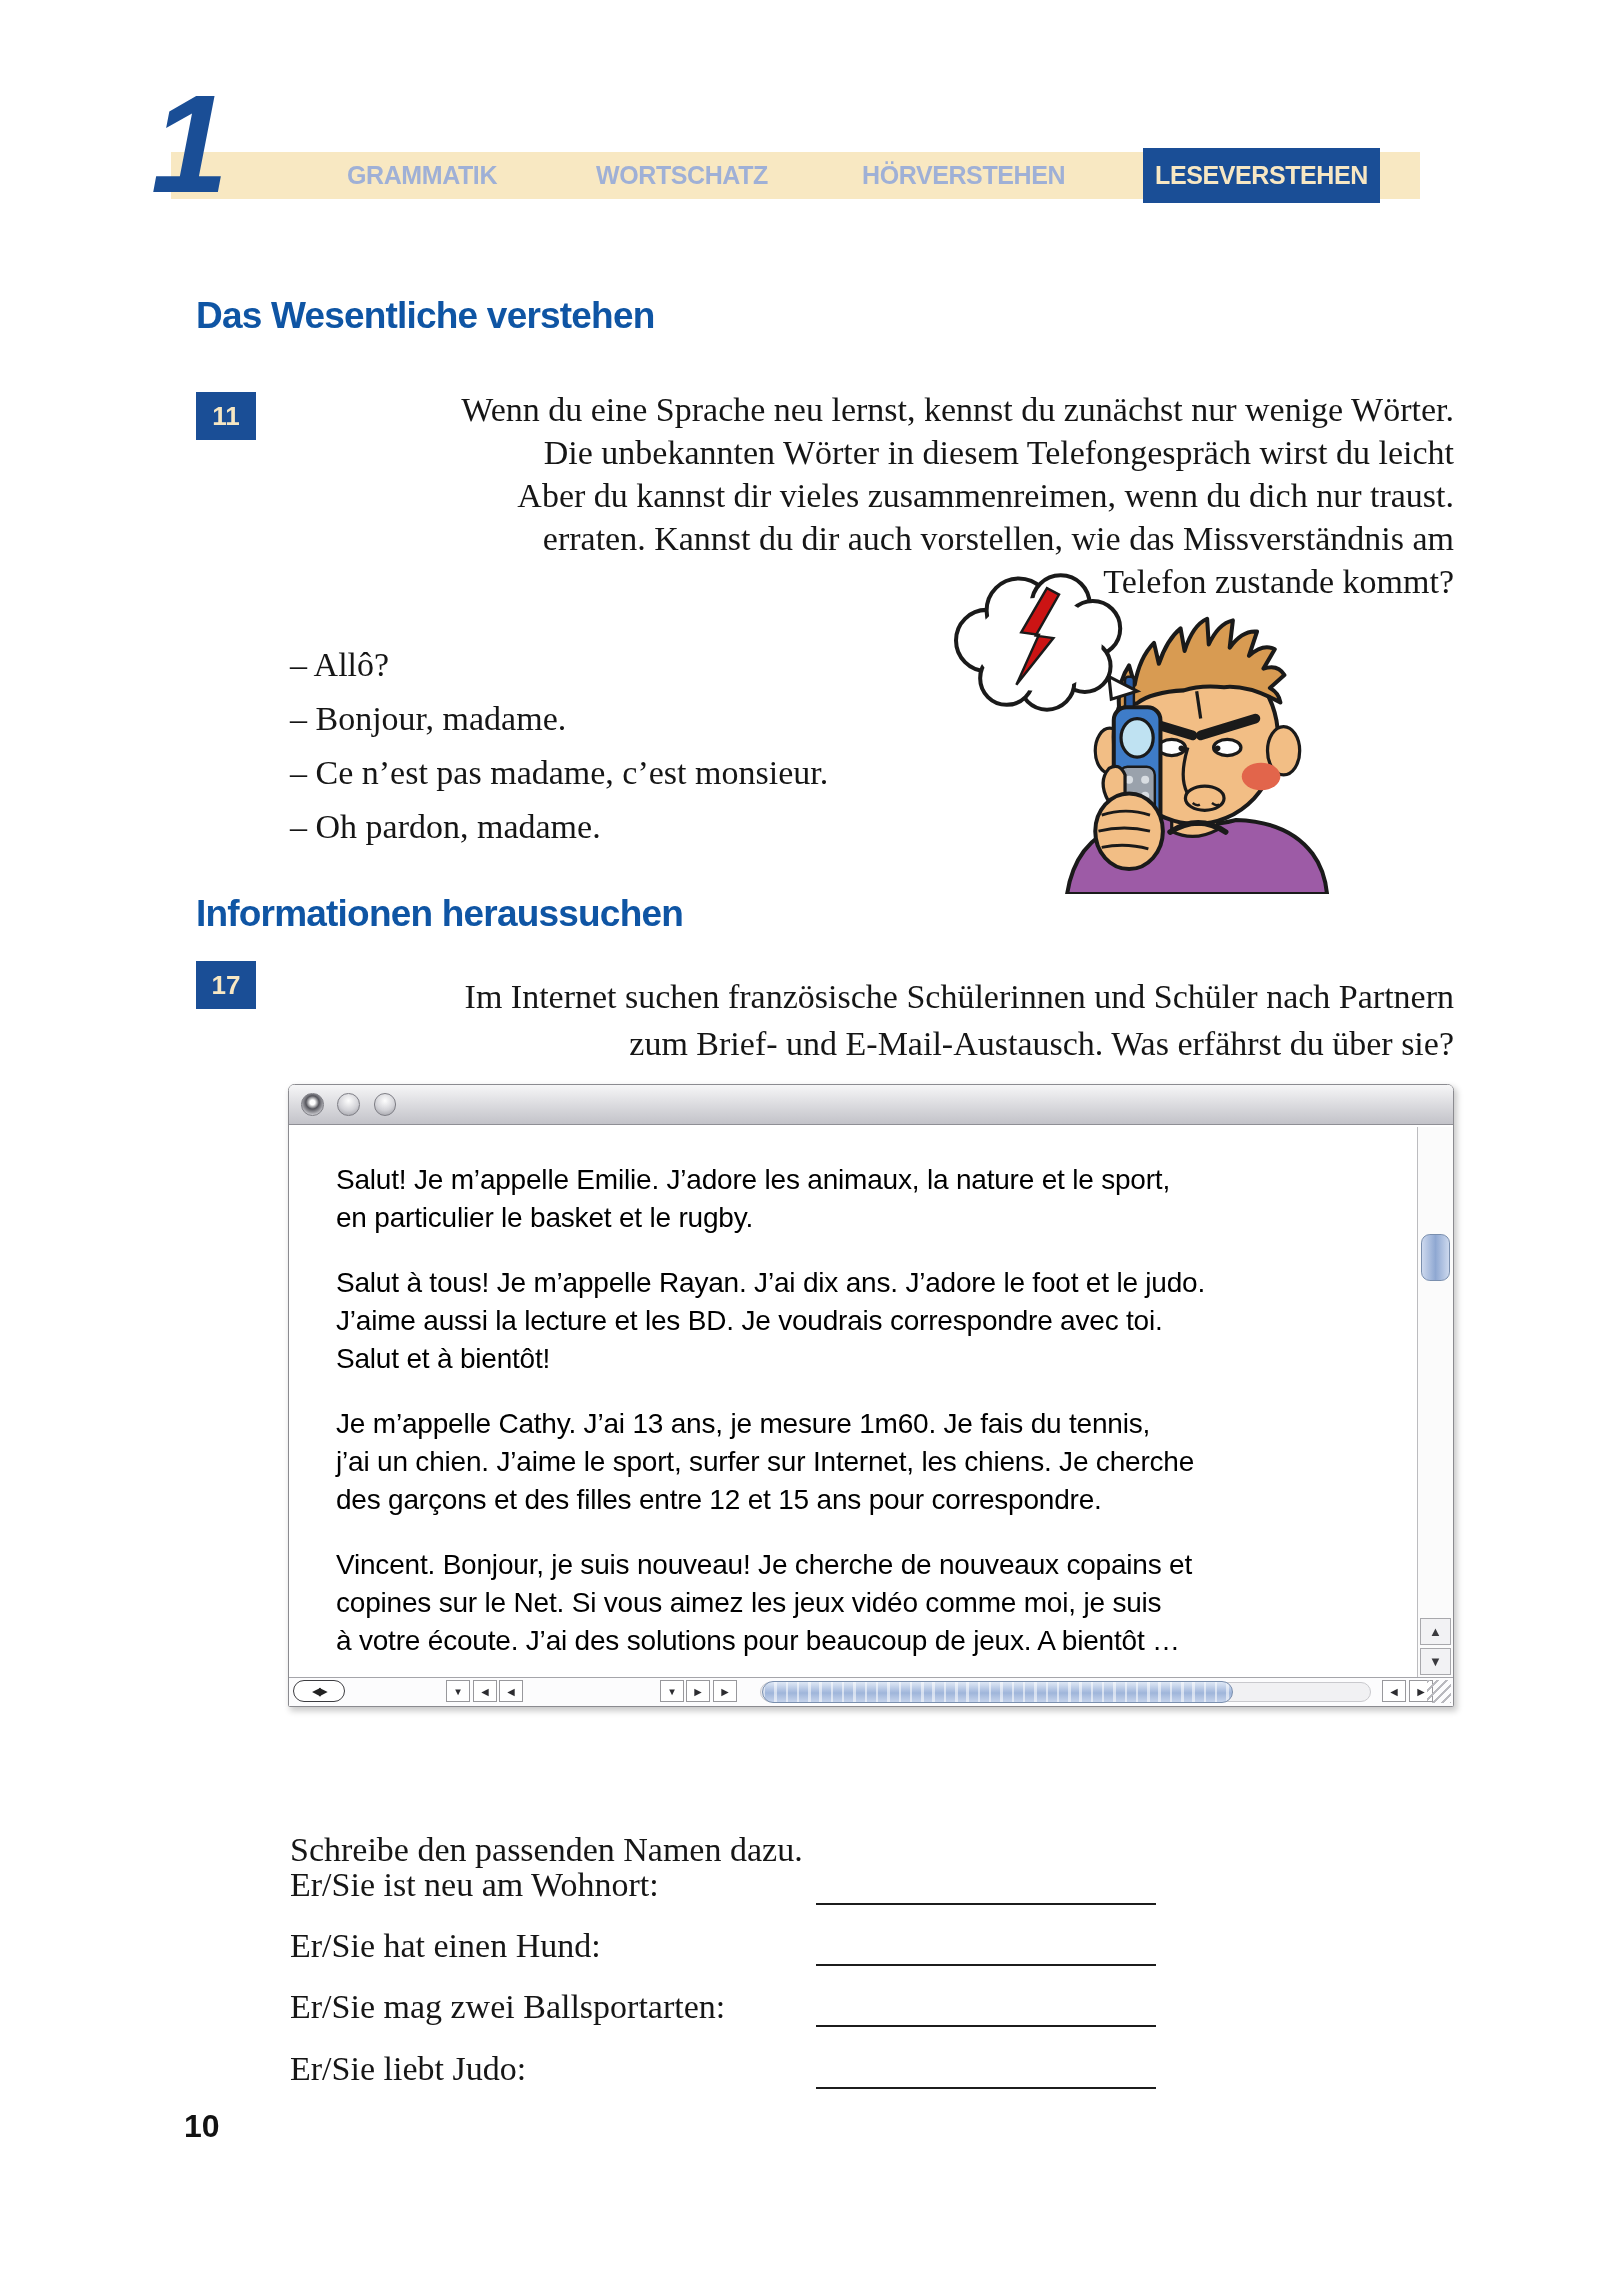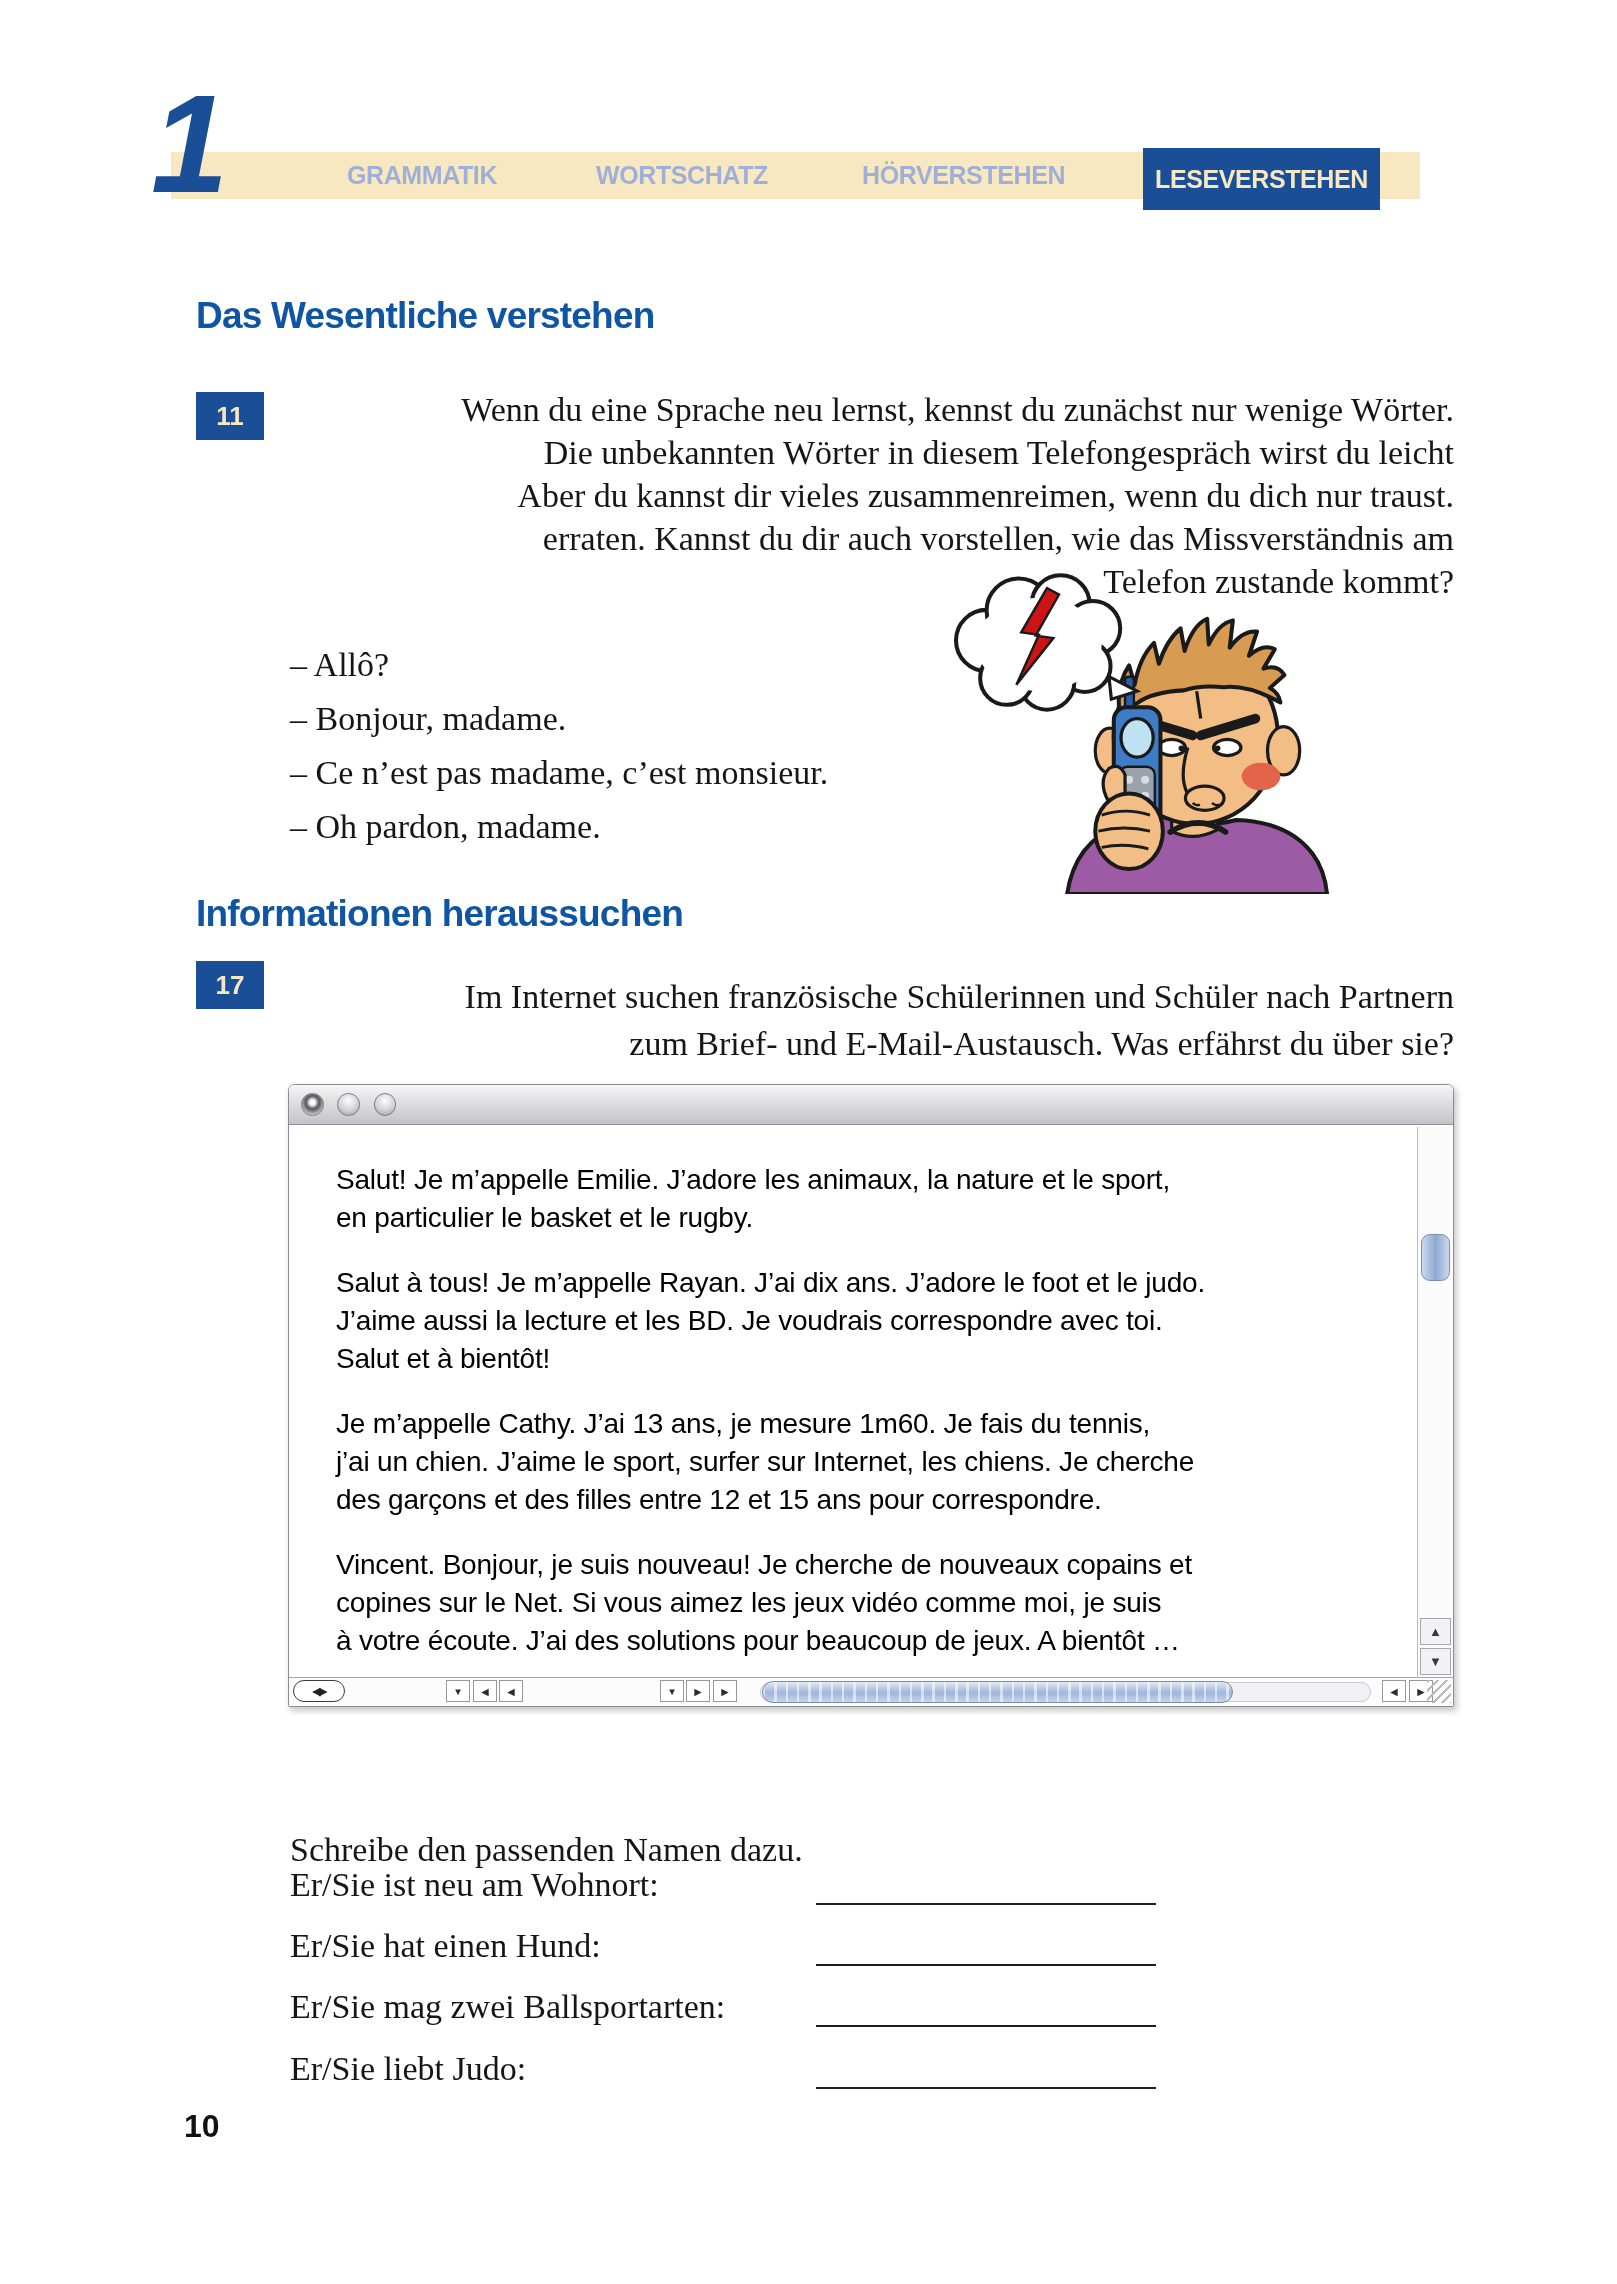"LESEVERSTEHEN" .tab-active { height: 62px -> 55px }
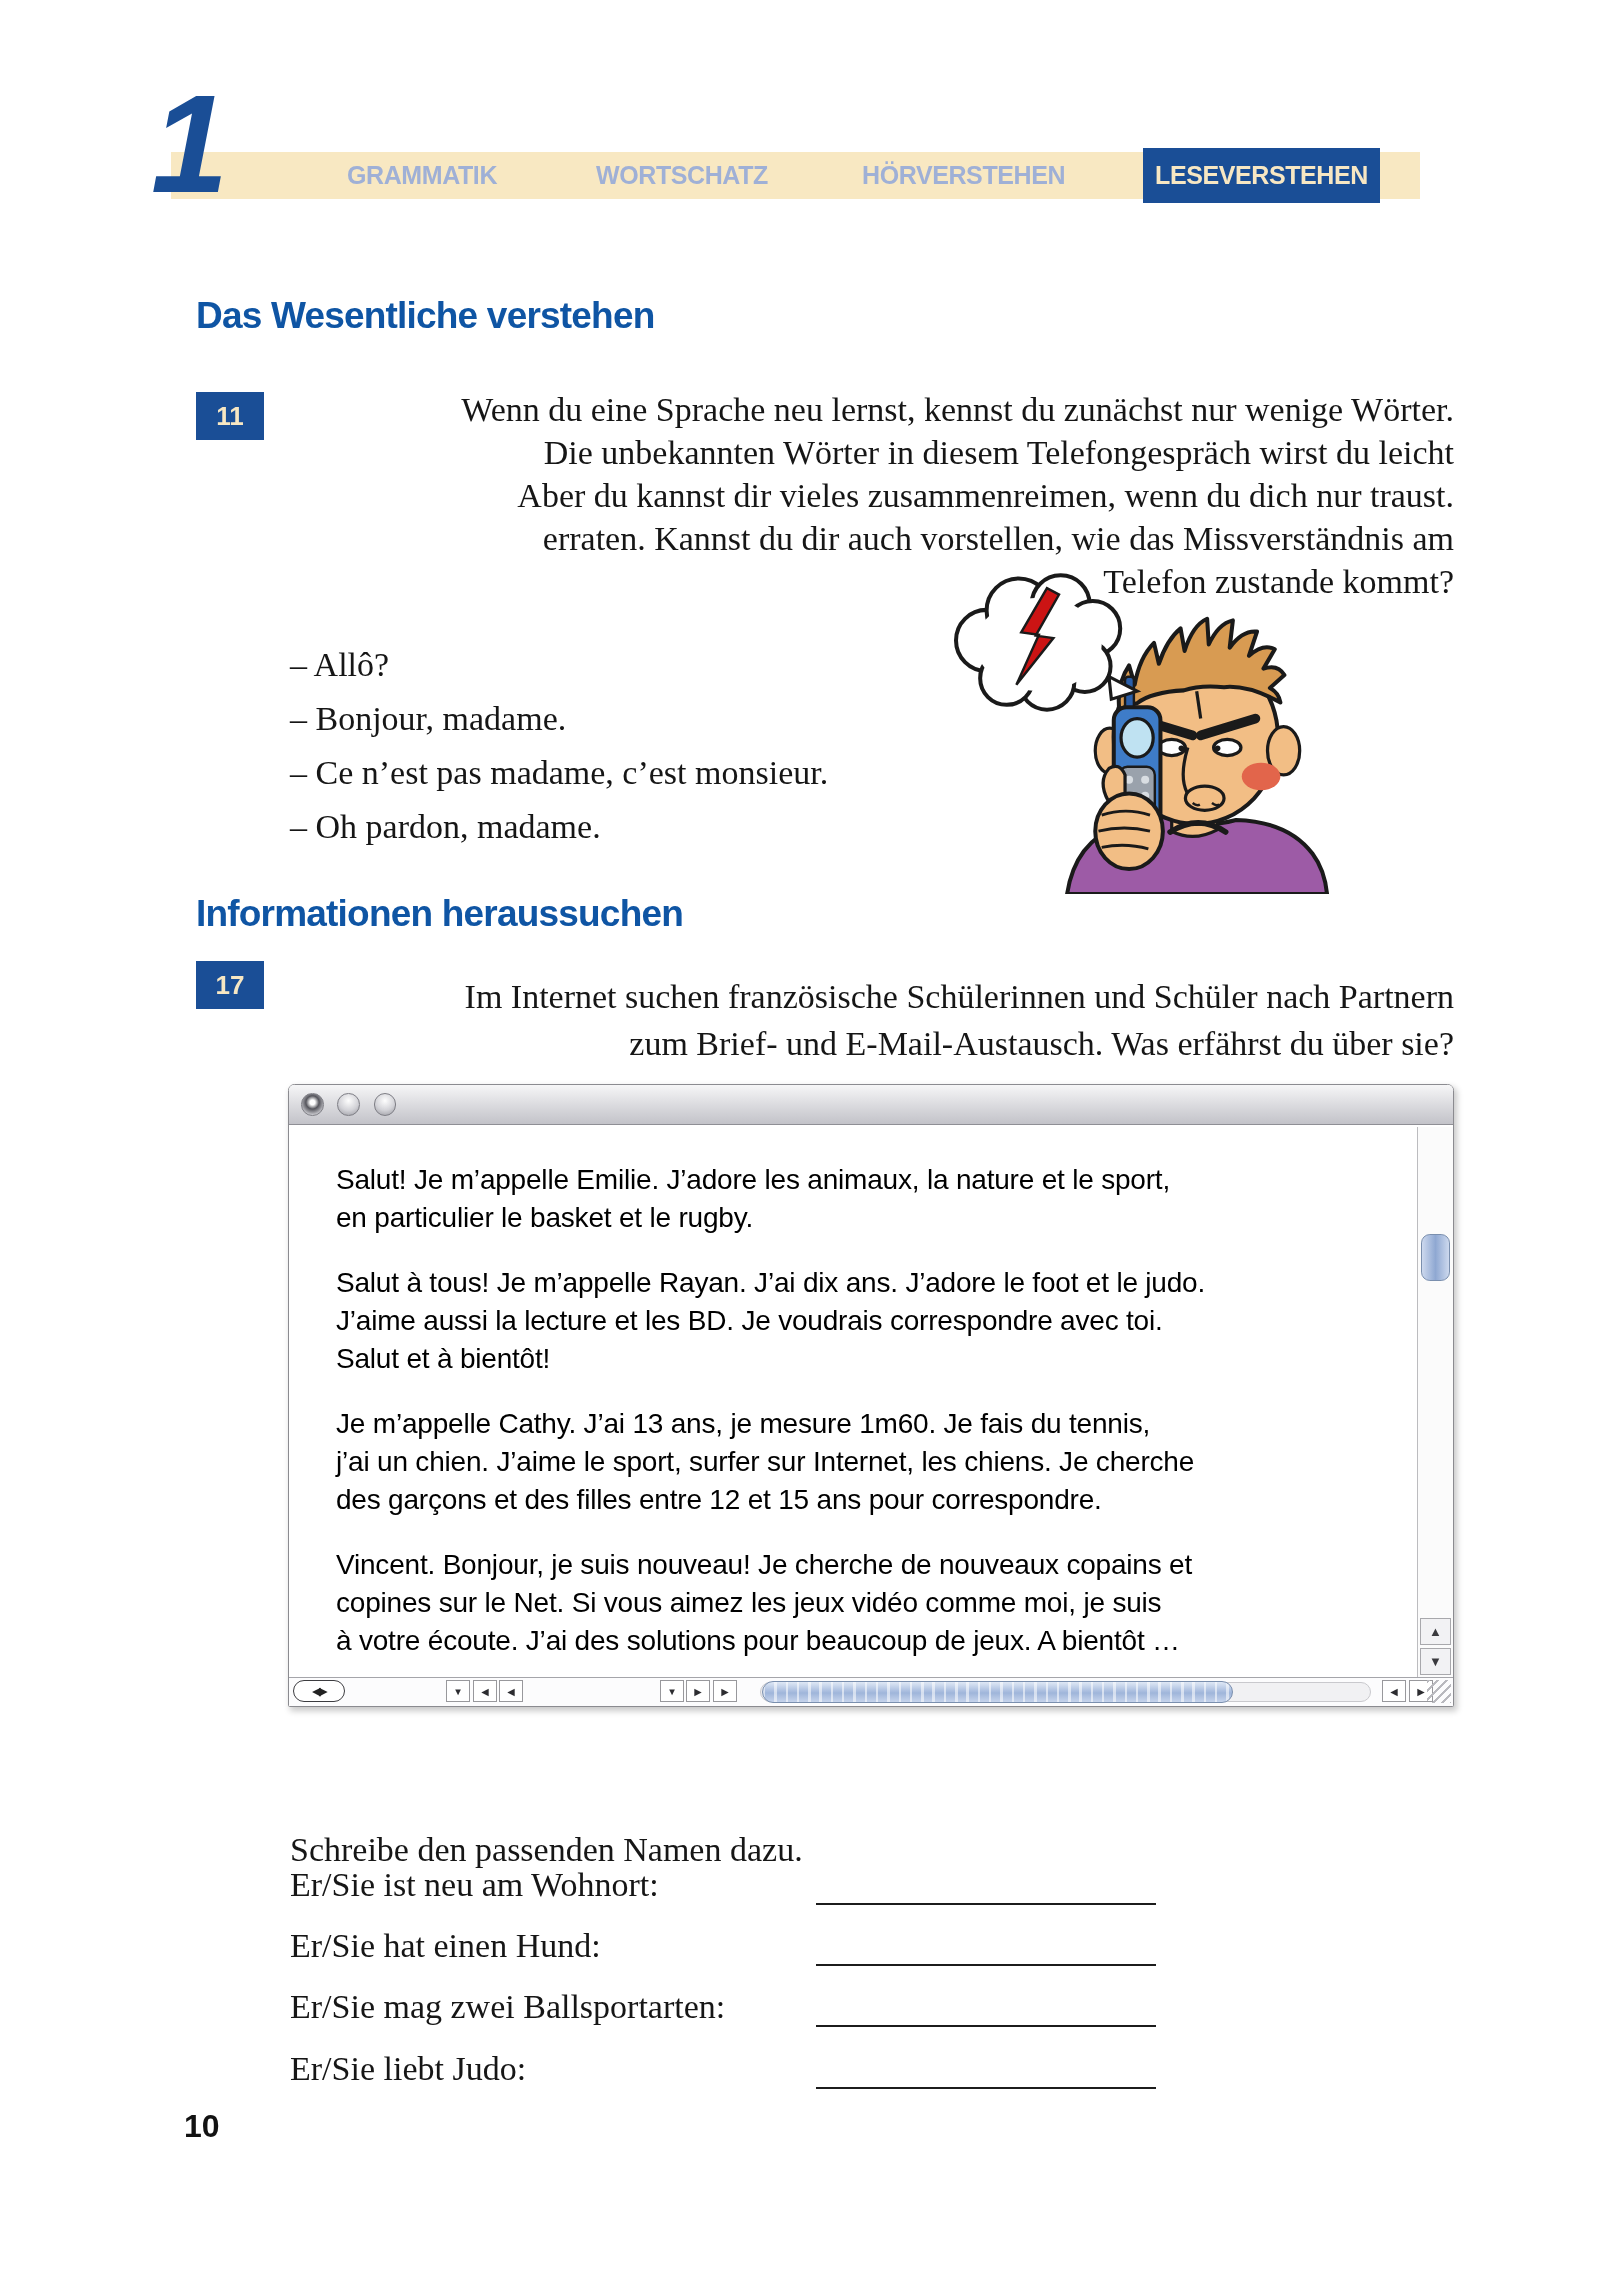"11" .numbox { width: 68px -> 60px }
